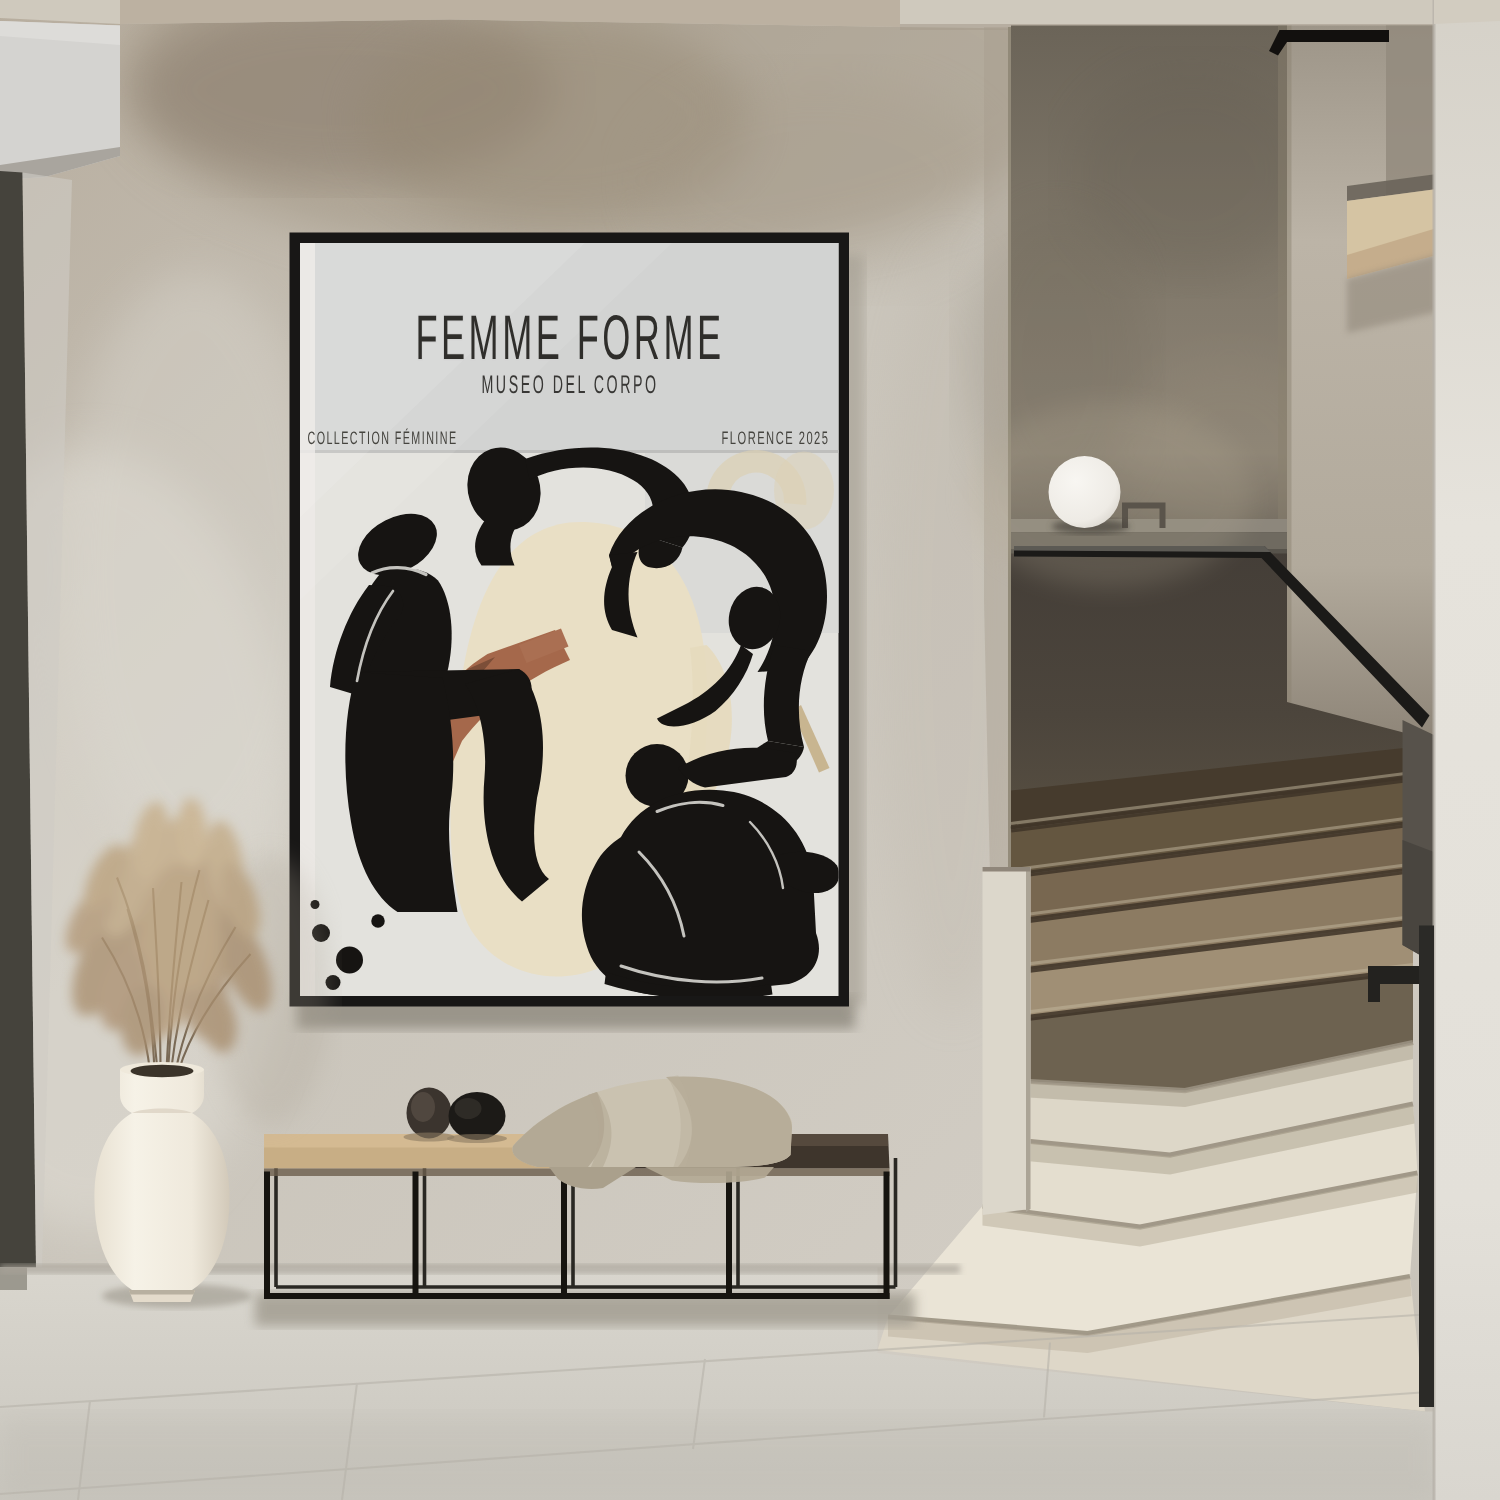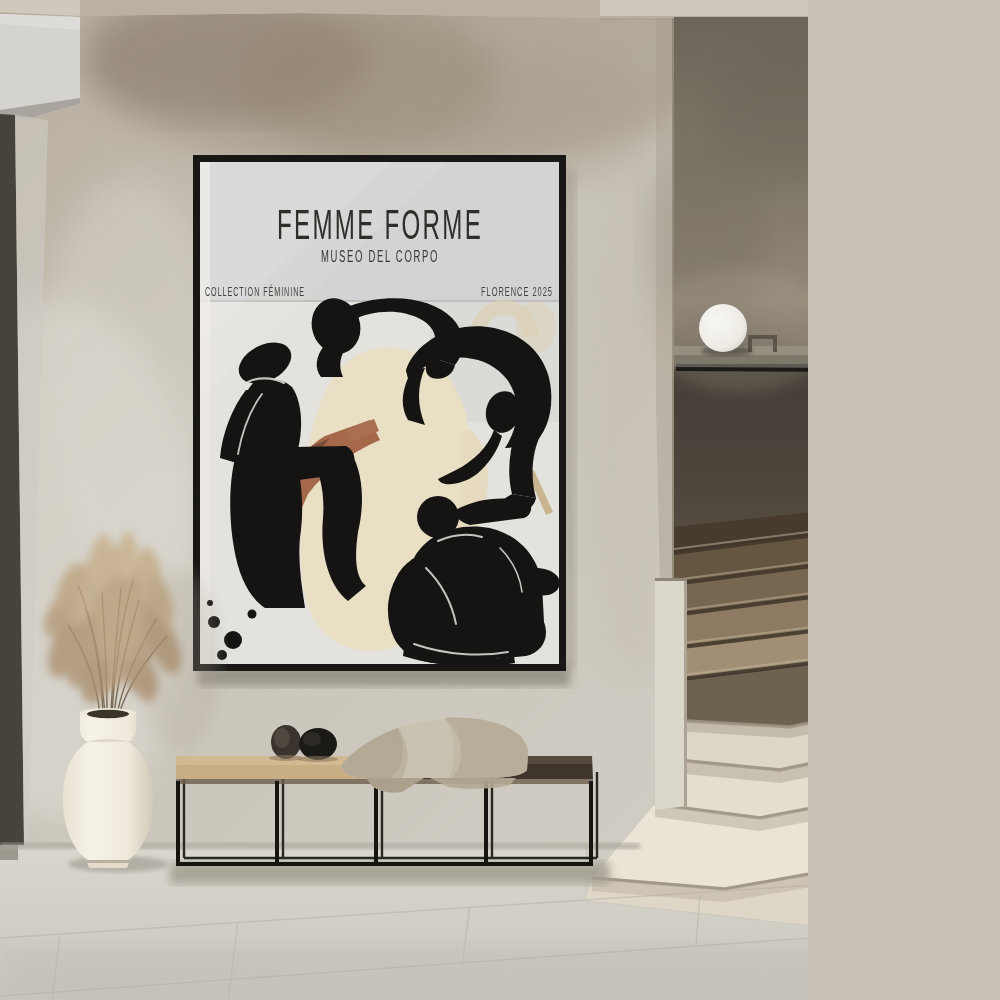"FEMME FORME" #scene { width: 808px -> 1000px }
